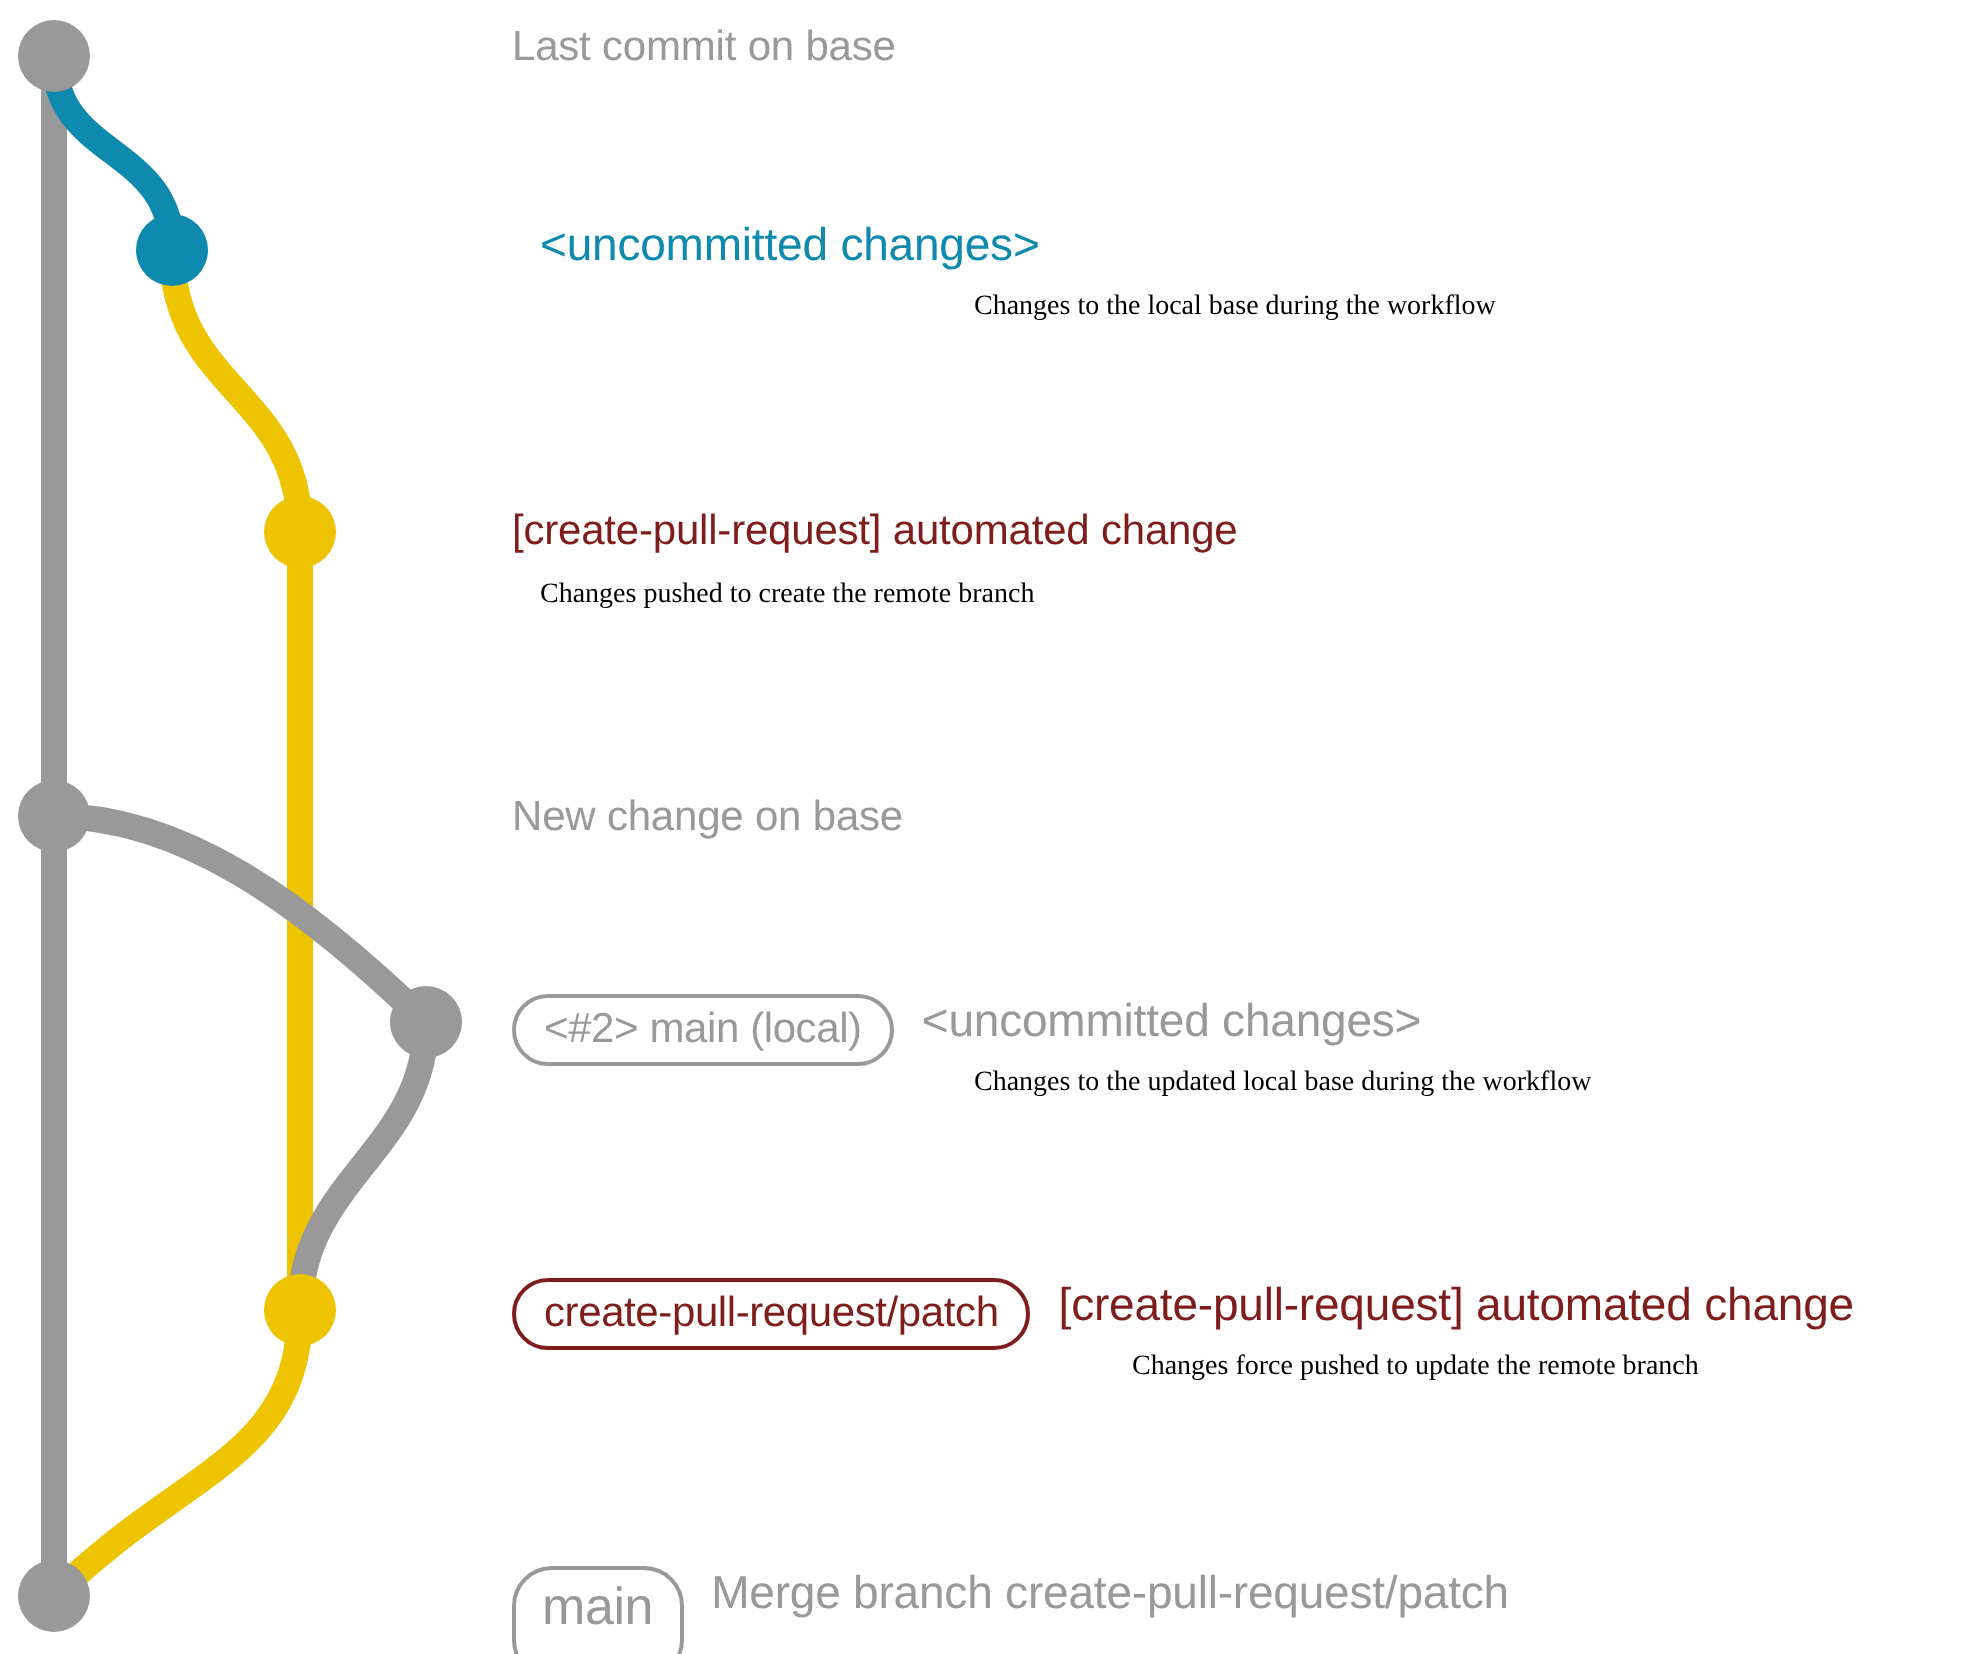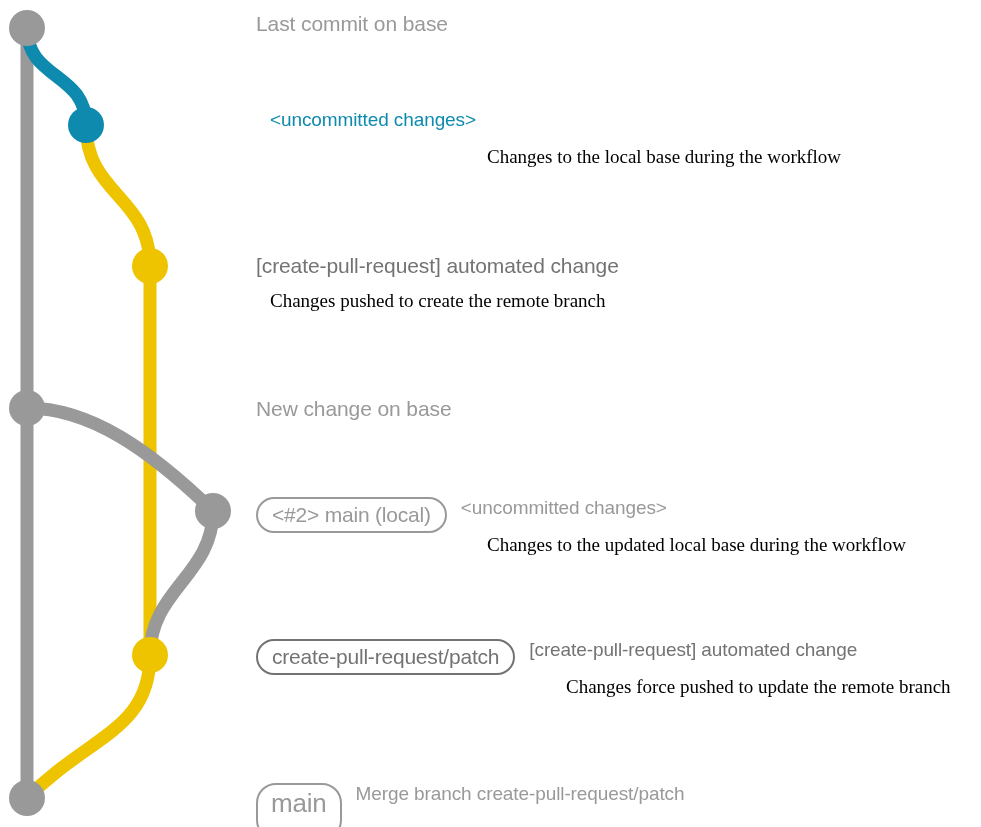"<uncommitted changes>" .msg { font-size: 19px -> 23px }
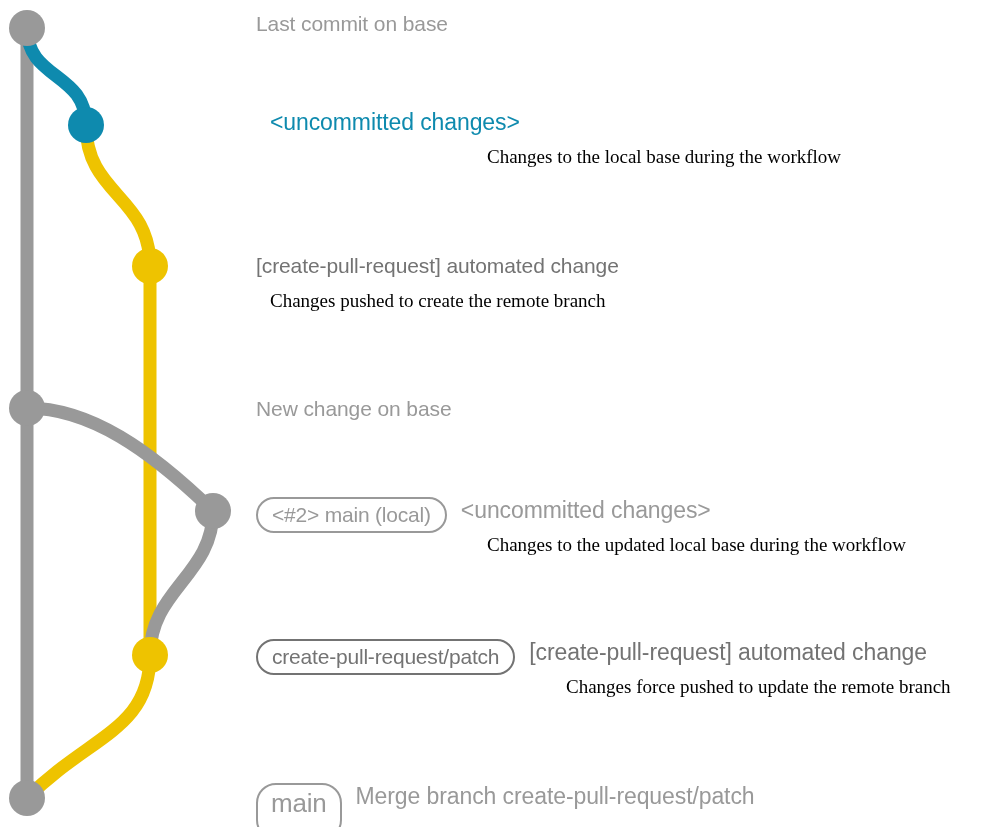"Changes to the local base" .desc { font-size: 19px -> 14px }
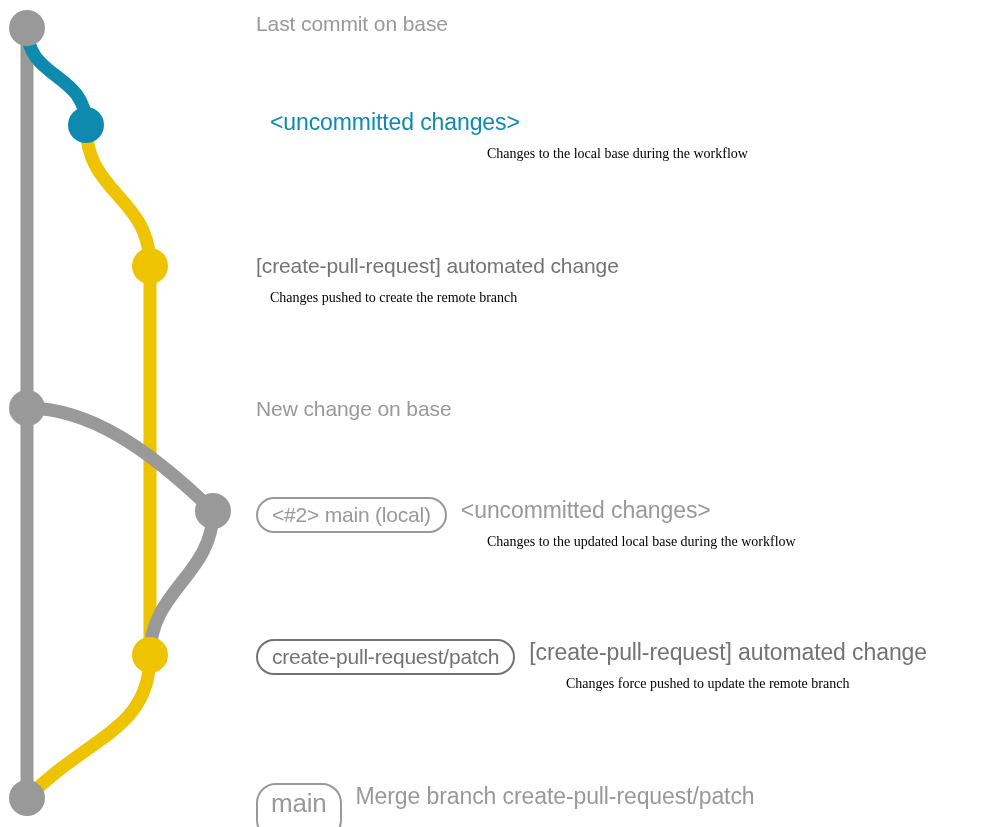"[create-pull-request] automated change" .c-yellow { color: #737373 -> #7f1d1d }
